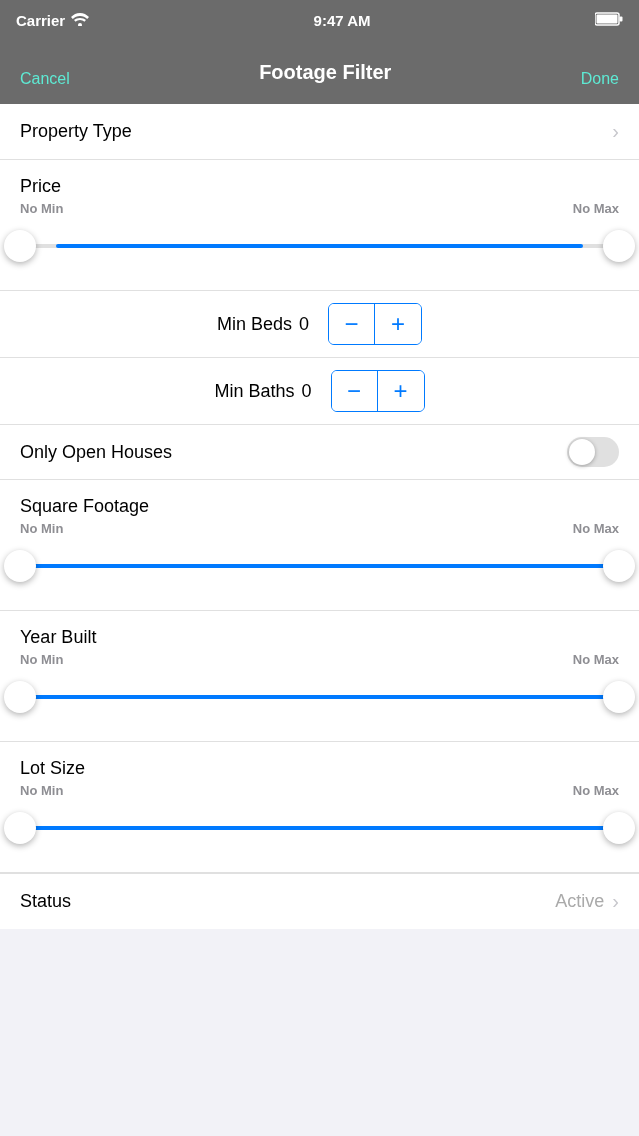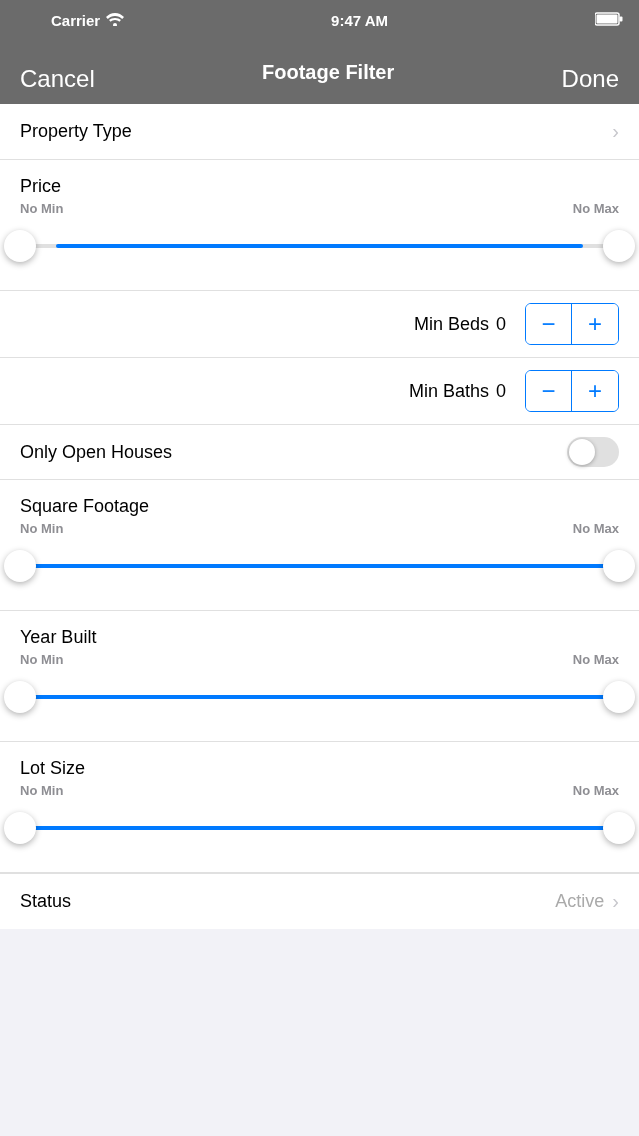"Carrier" .status-bar-left { margin-left: 35px -> none }
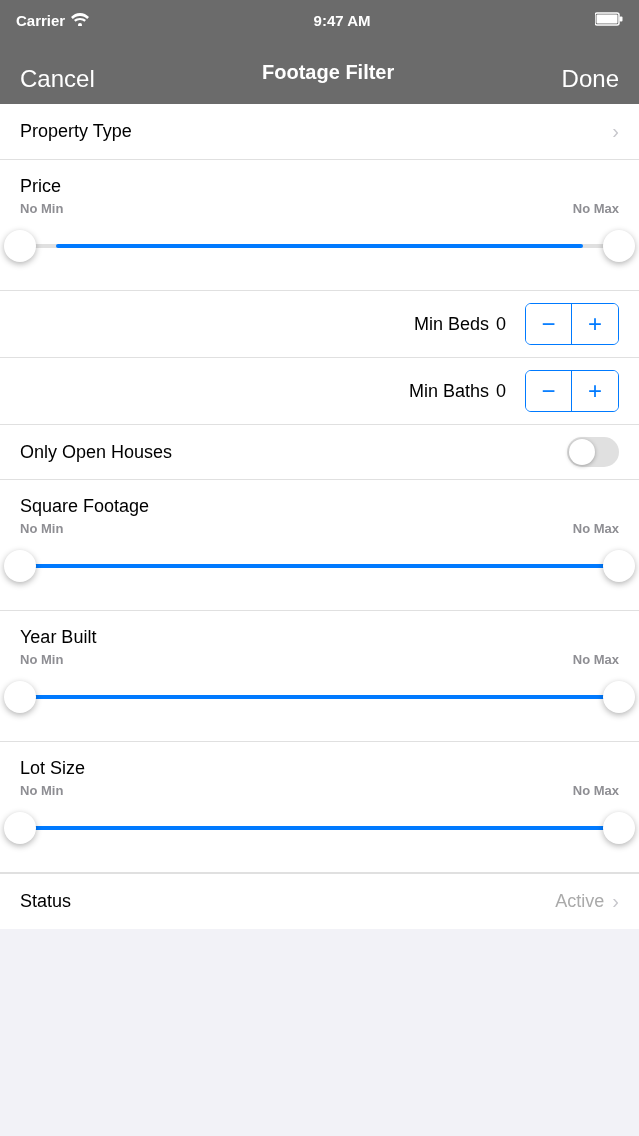"Cancel" .nav-cancel, .nav-done { color: #ffffff -> #5eead4; font-size: 24px -> 16px }
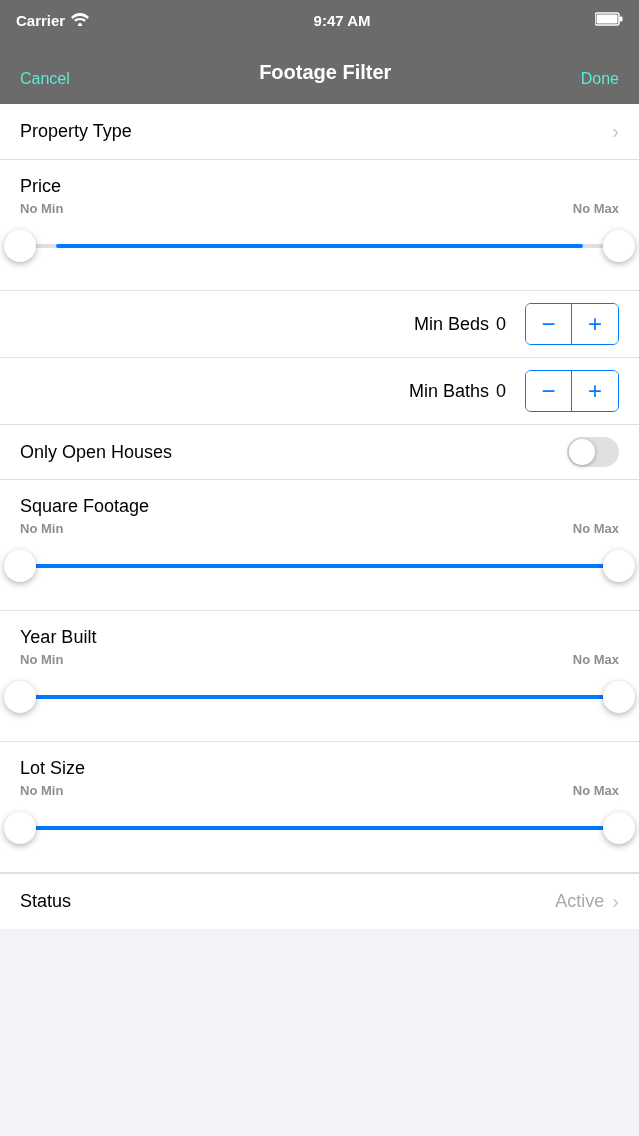"Min Beds" .stepper-row { justify-content: flex-end -> center }
